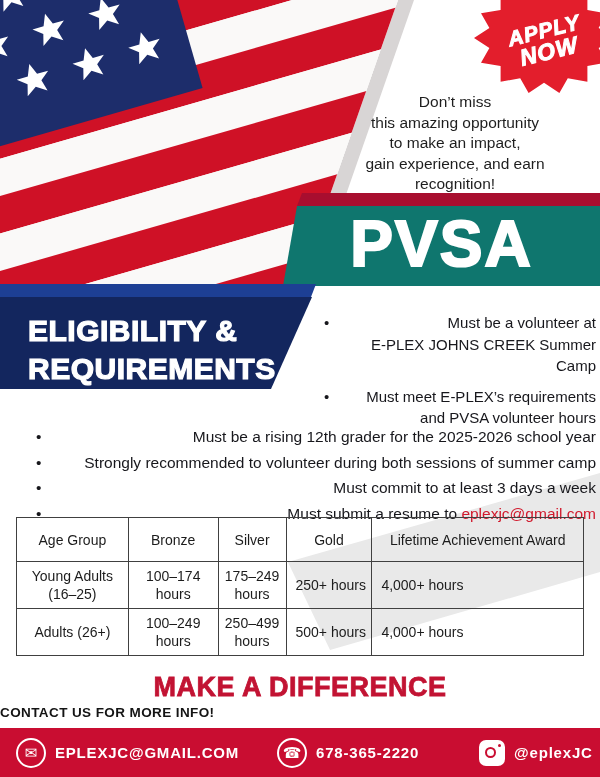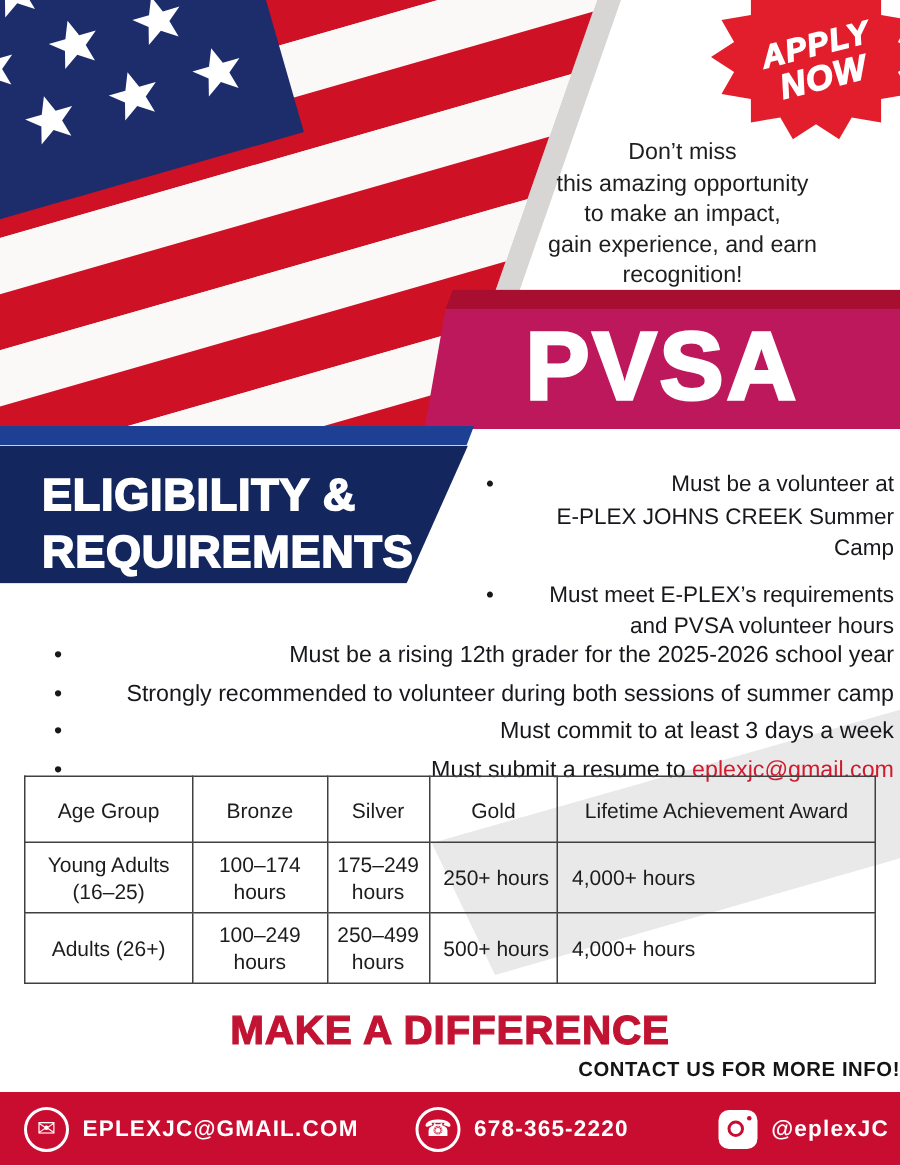"PVSA" .ribbon-main { background: #be185d -> #0f766e }
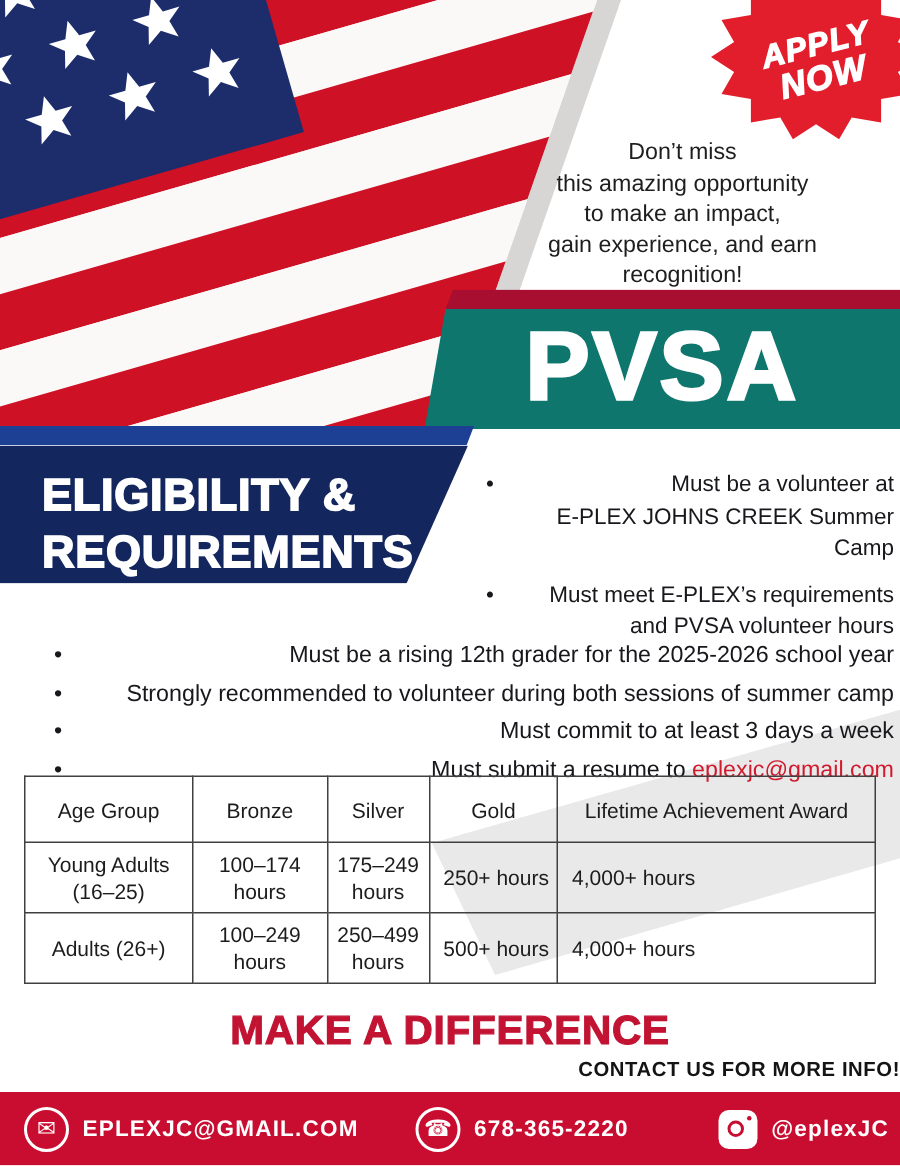"CONTACT US FOR MORE INFO!" .cta-sub { text-align: right -> left }
